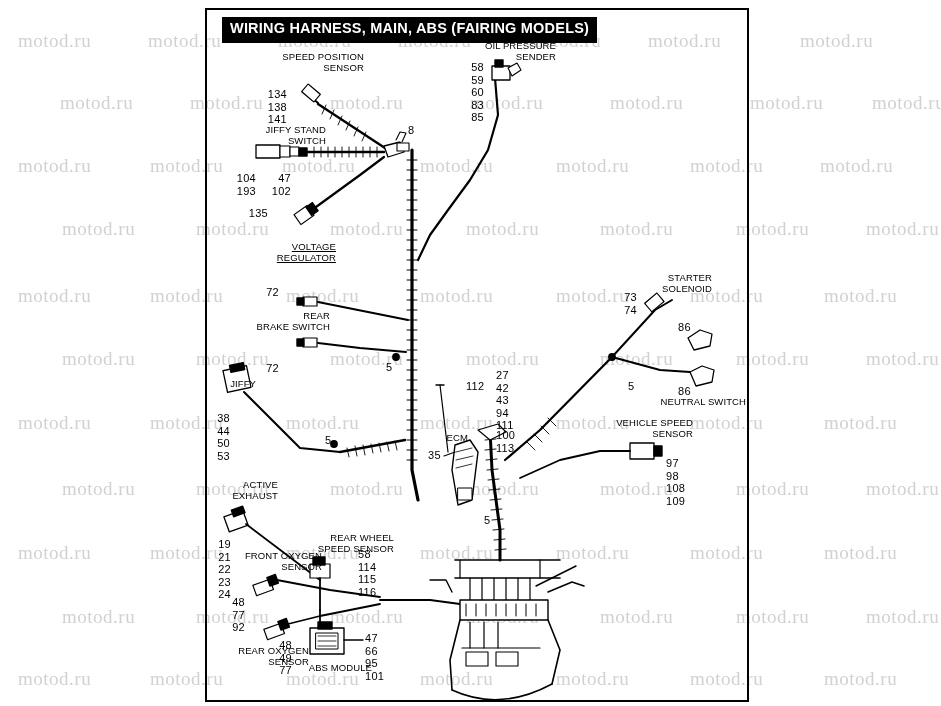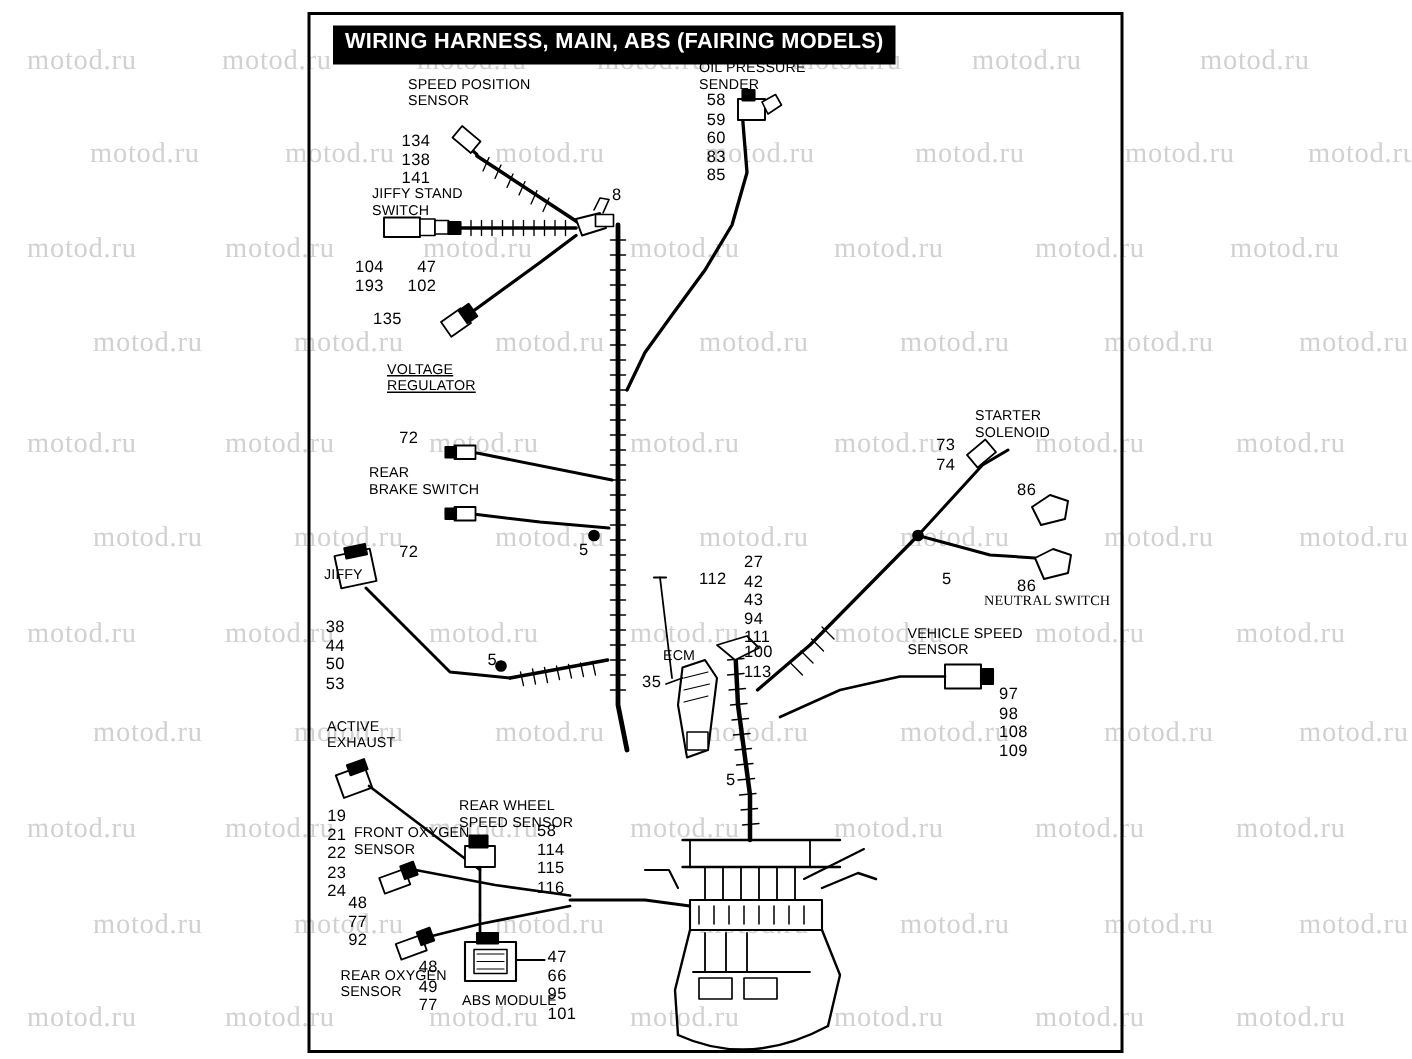"OIL PRESSURE" .lbl.c { text-align: left -> right }
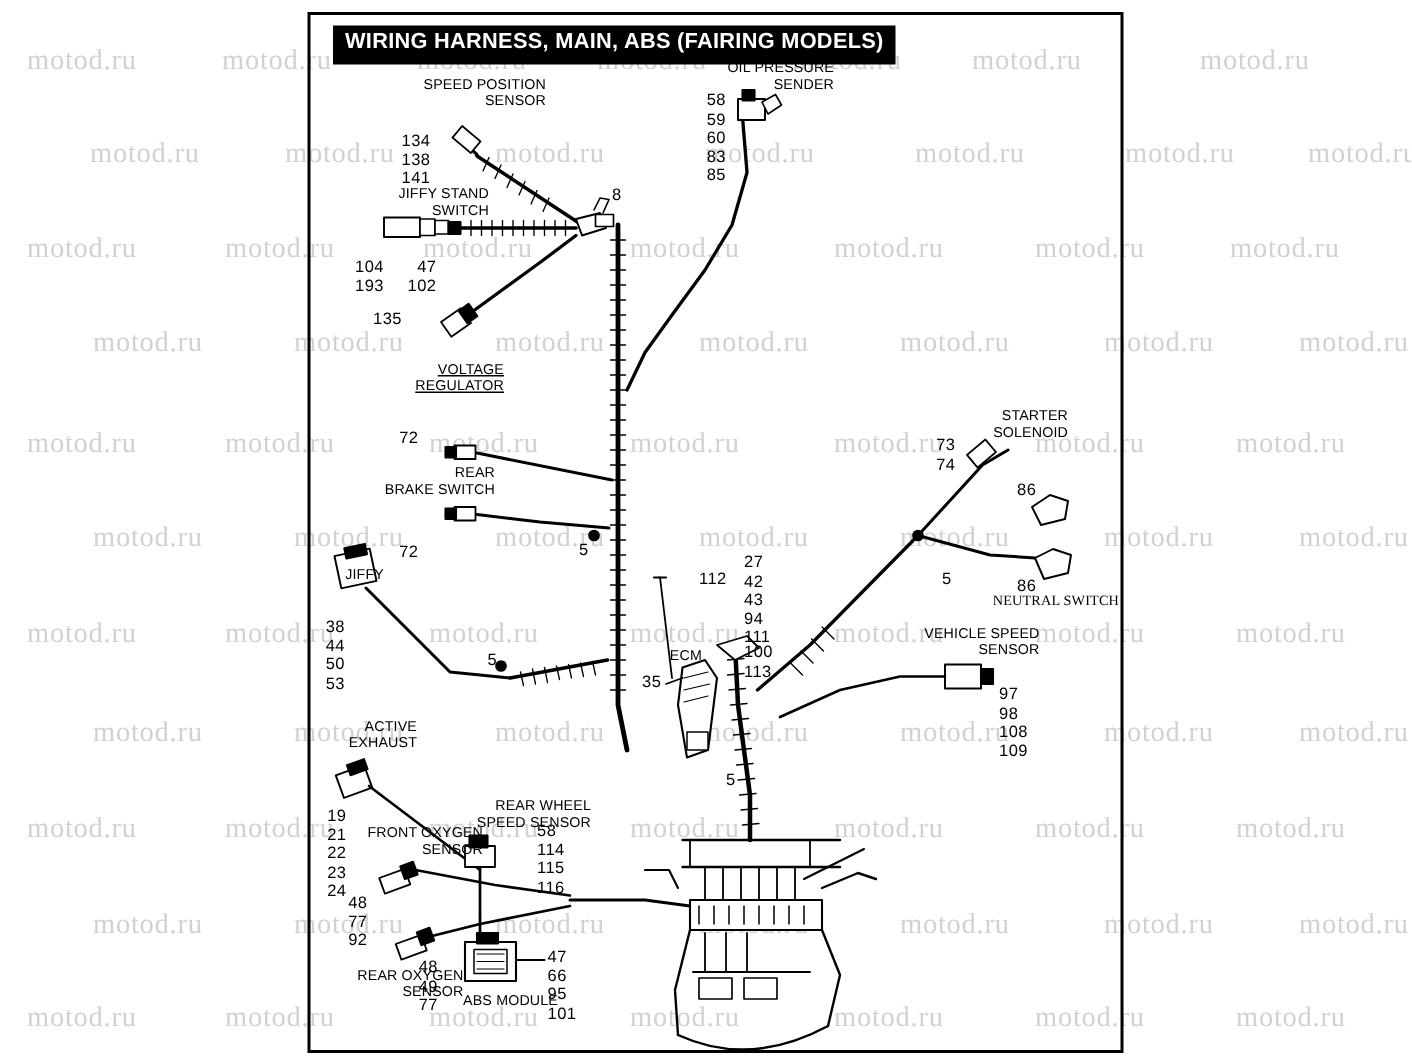"NEUTRAL SWITCH" div.lbl { font-family: Liberation Serif, serif -> none }
